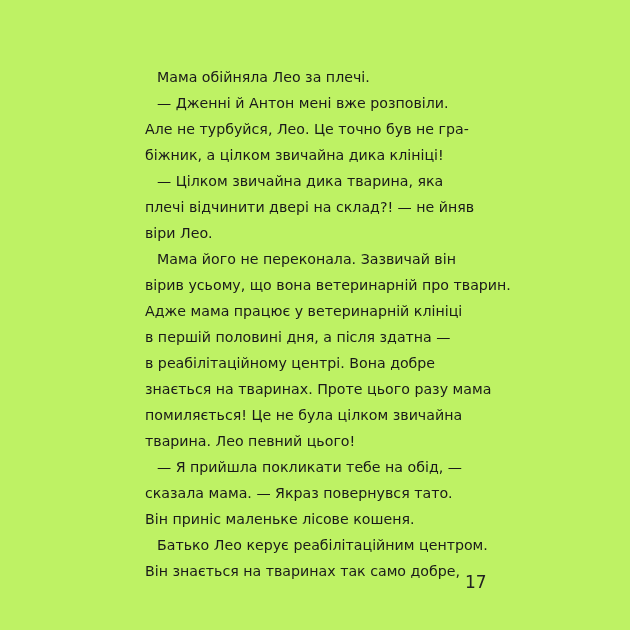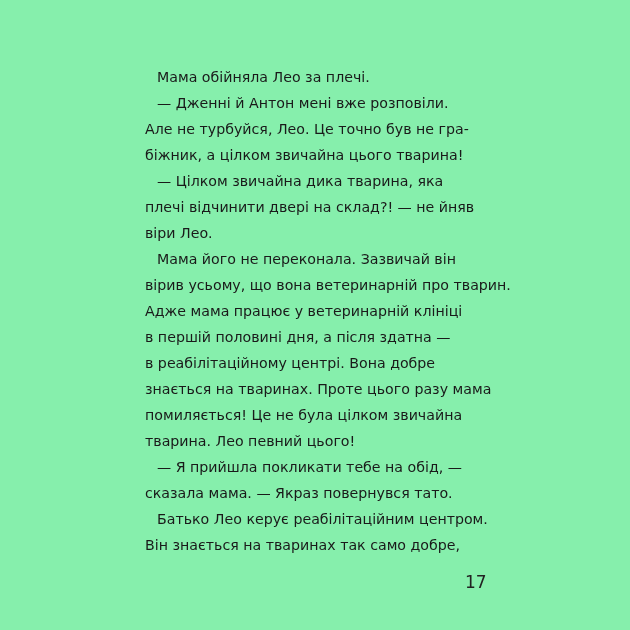"Мама обійняла Лео за плечі." .page { background: #86efac -> #bef264 }
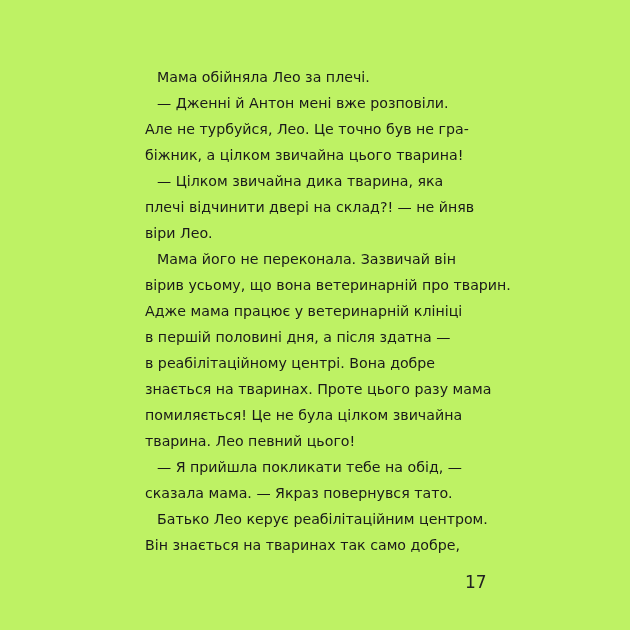"біжник, а цілком звичайна цього" div.line { text: цього тварина -> дика клініці }
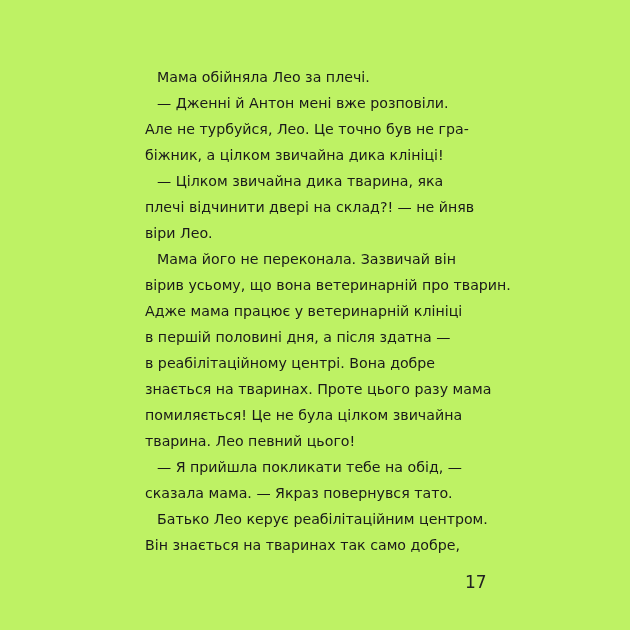"Він приніс маленьке лісове кошеня." div.line { html: none -> <div>Він приніс маленьке лісове кошеня.</div> }
